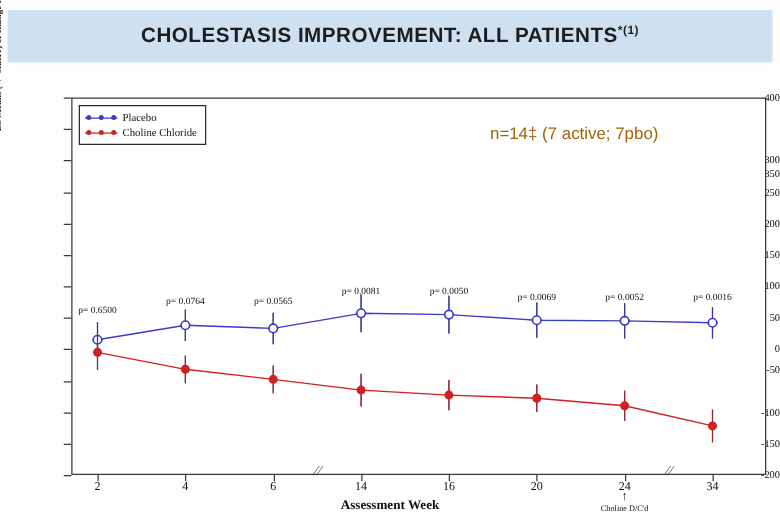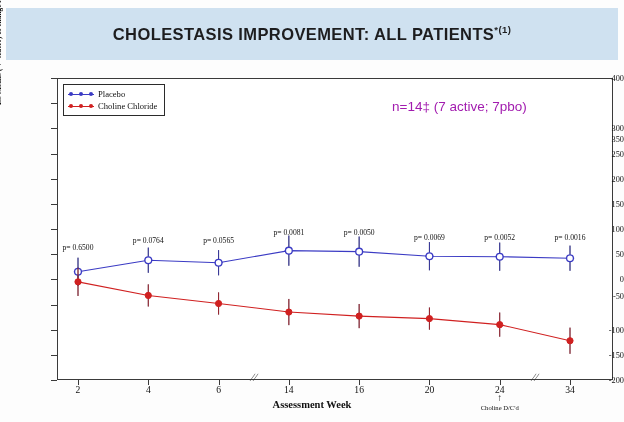"CHOLESTASIS IMPROVEMENT: ALL" .title-banner { height: 52px -> 42px }
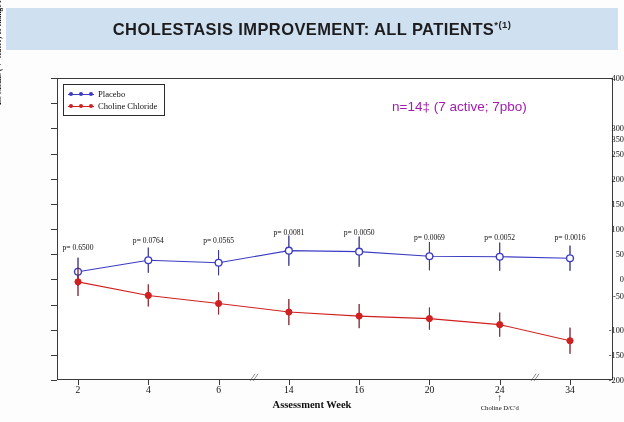"n=14‡ (7 active; 7pbo)" .n-annot { color: #a21caf -> #a16207 }
